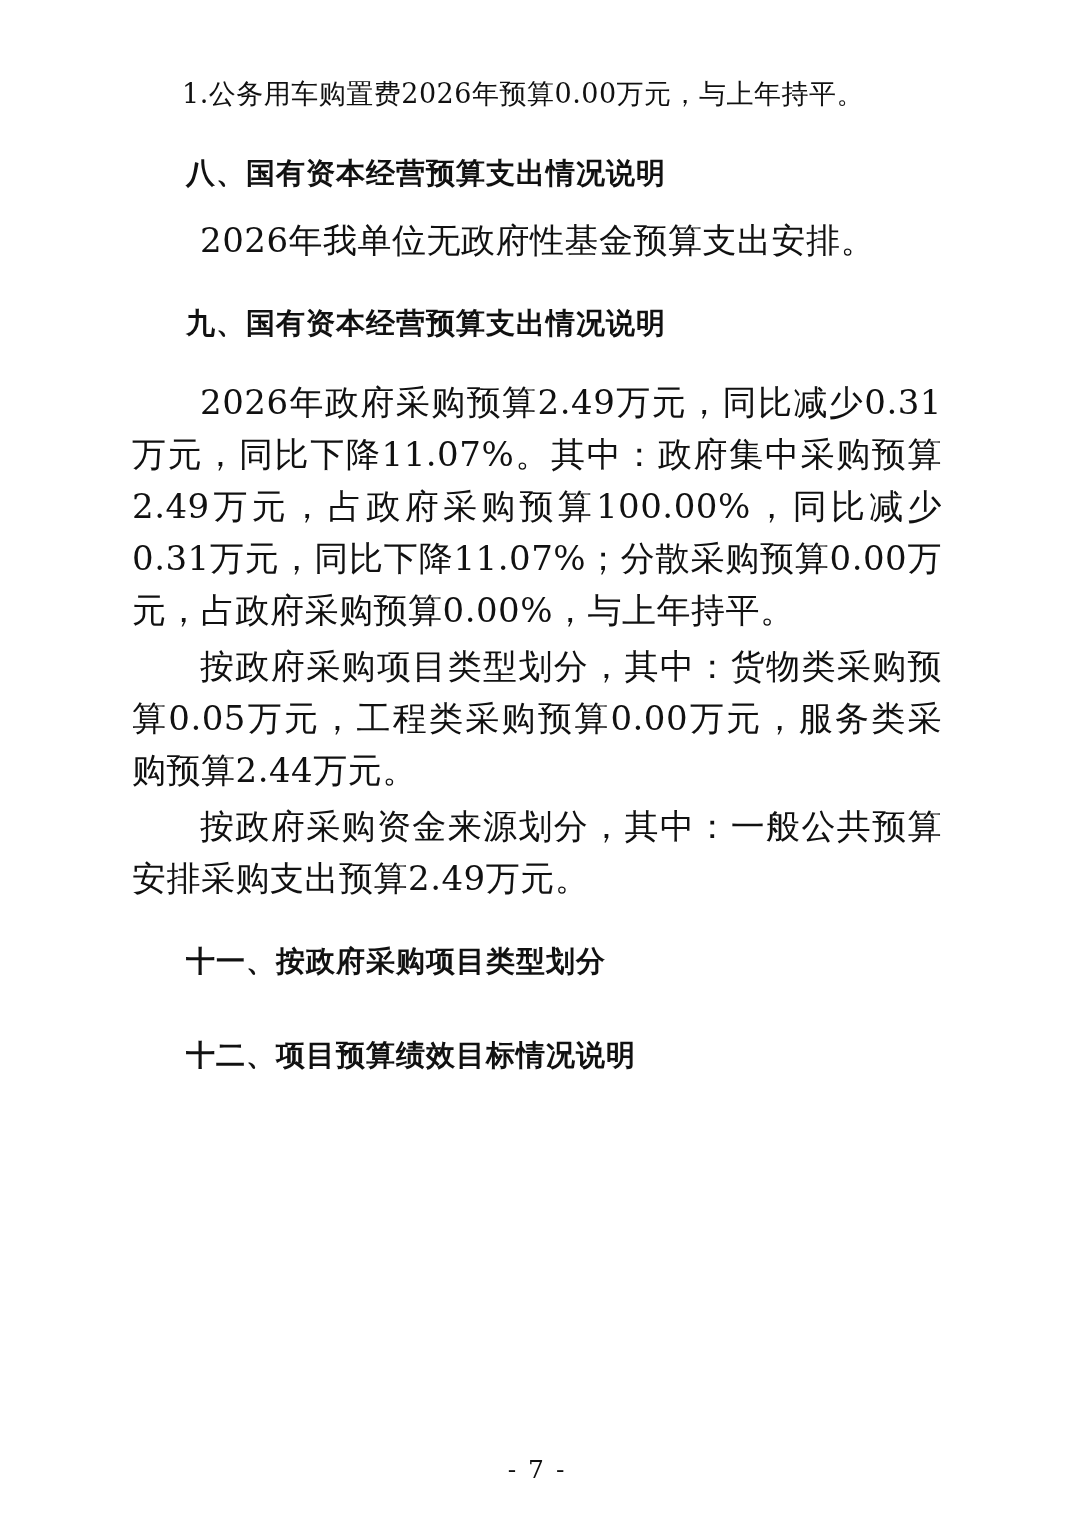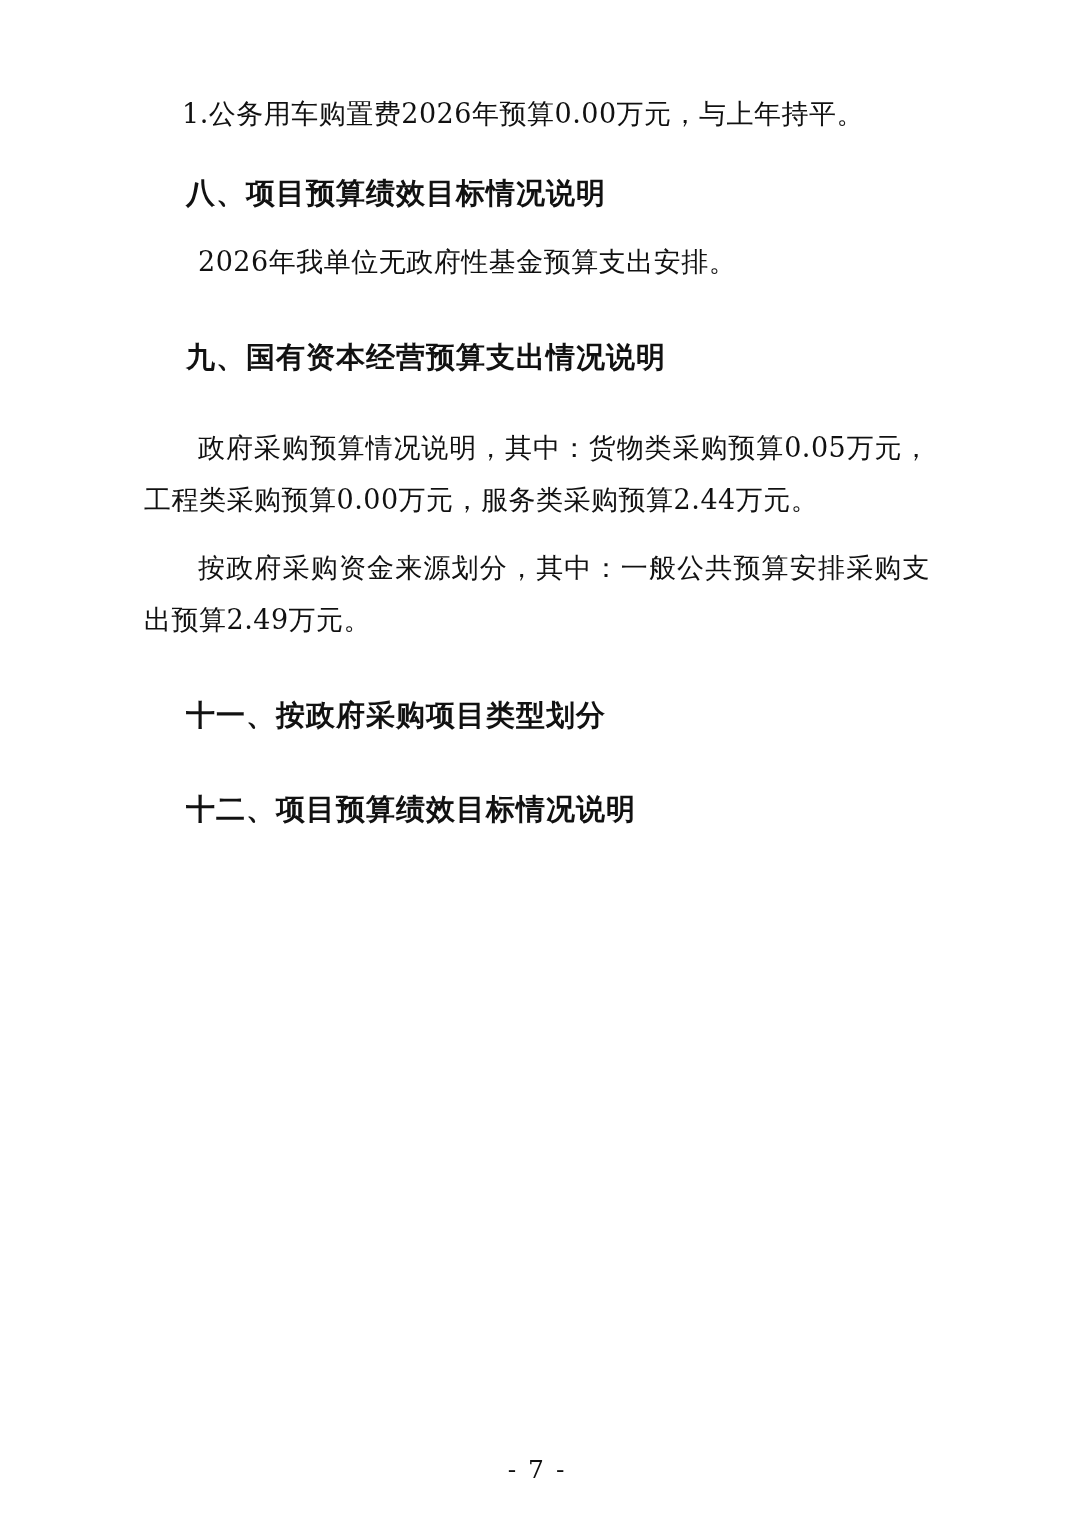"1.公务用车购置费2026年预算0.00万元，与上年持平。" .page { padding: 88px 128px 0 128px -> 68px 128px 0 128px }
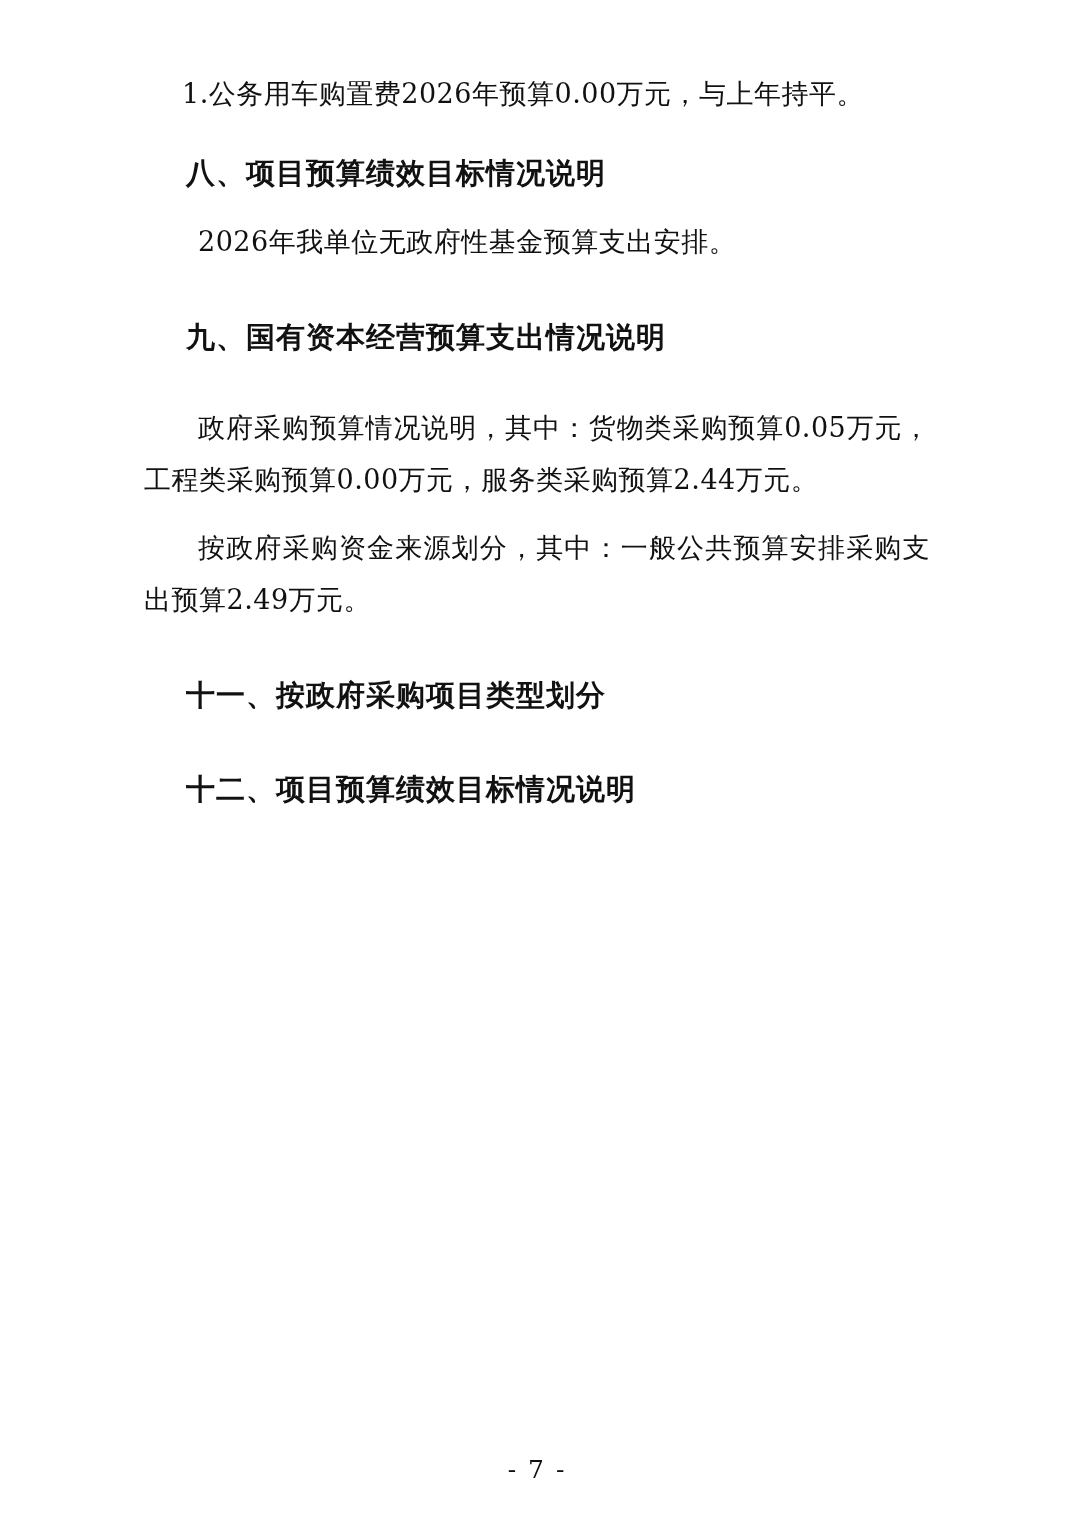"八、项目预算绩效目标情况说明" h2.heading { text: 项目预算绩效目标 -> 国有资本经营预算支出 }
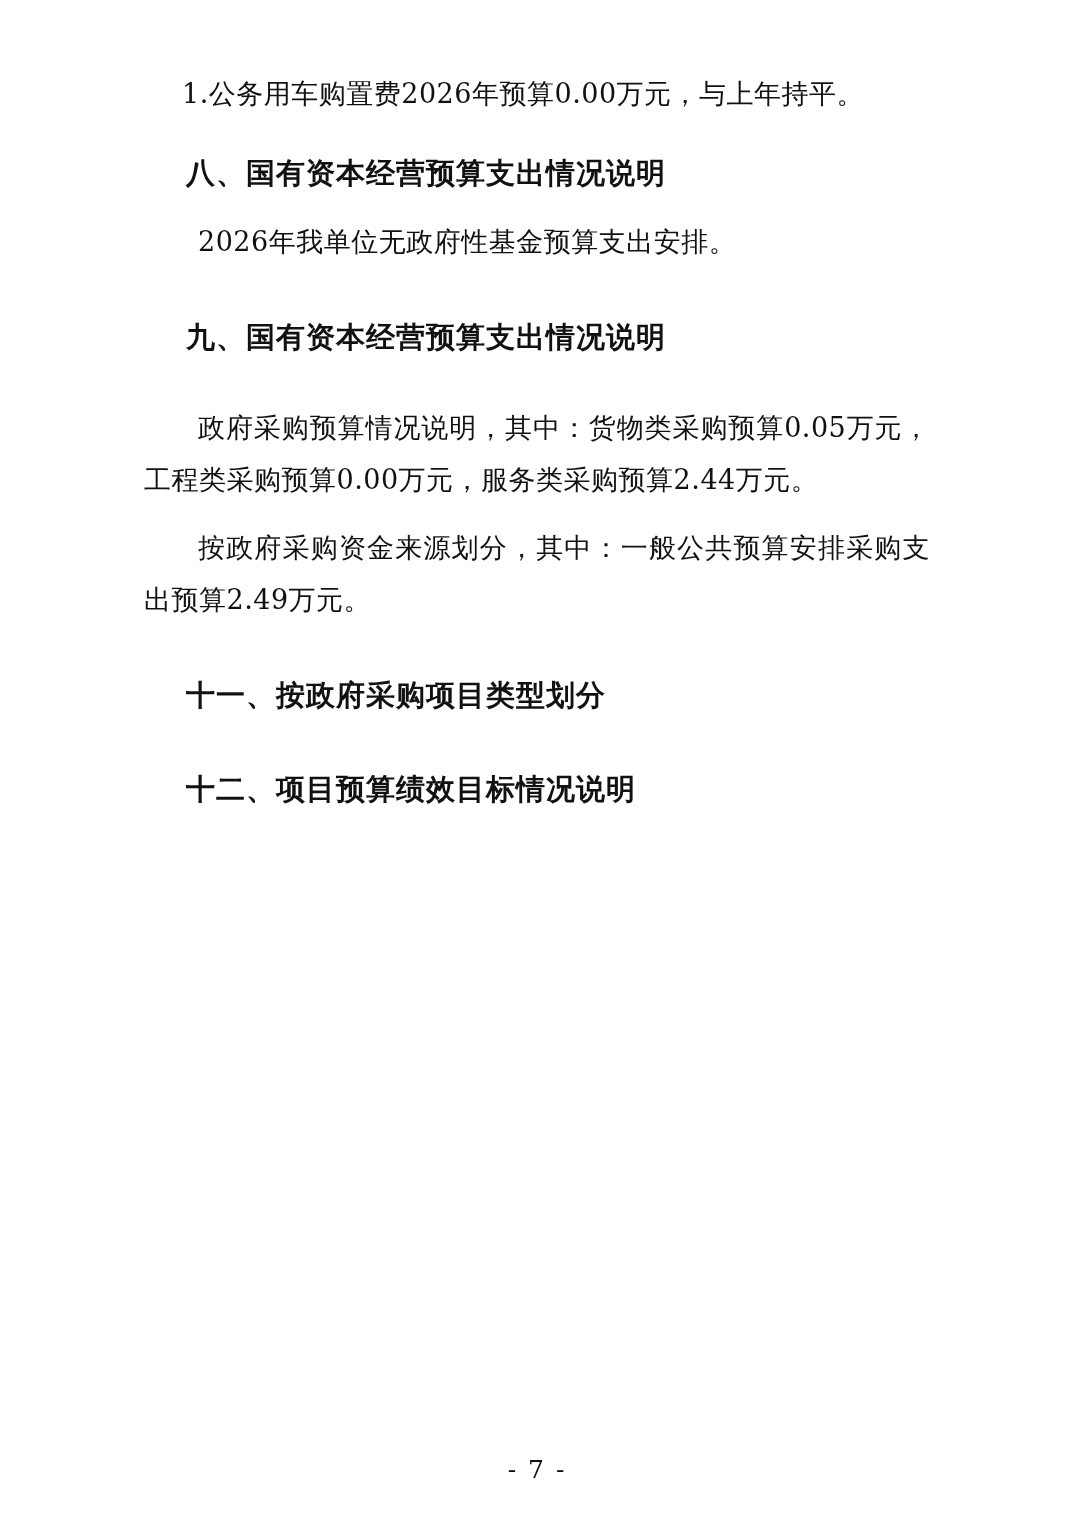"2026年我单位无政府性基金预算支出安排。" .body-text { font-size: 27px -> 34px; margin: 16px -> 4px }
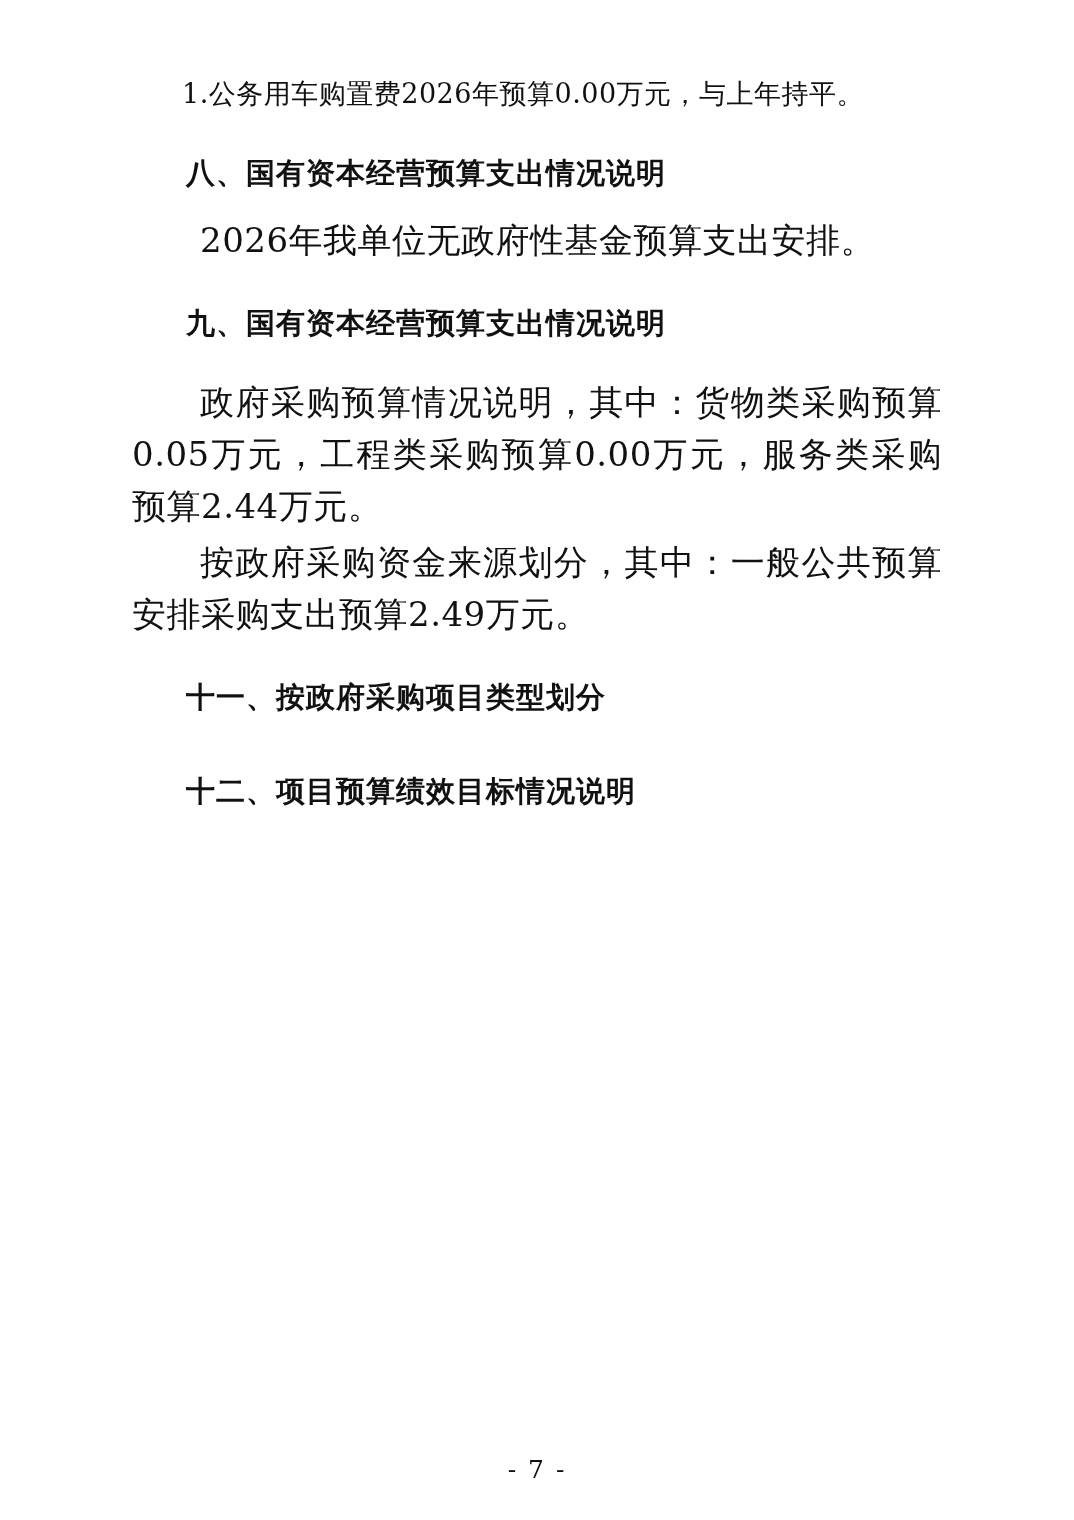"2026年政府采购预算2.49万元，同比减少0.31万元，同比下降11.07%。" p.body-text { html: none -> <p>2026年政府采购预算2.49万元，同比减少0.31万元，同比下降11.07%。其中：政府集中采购预算2.49万元，占政府采购预算100.00%，同比减少0.31万元，同比下降11.07%；分散采购预算0.00万元，占政府采购预算0.00%，与上年持平。</p> }
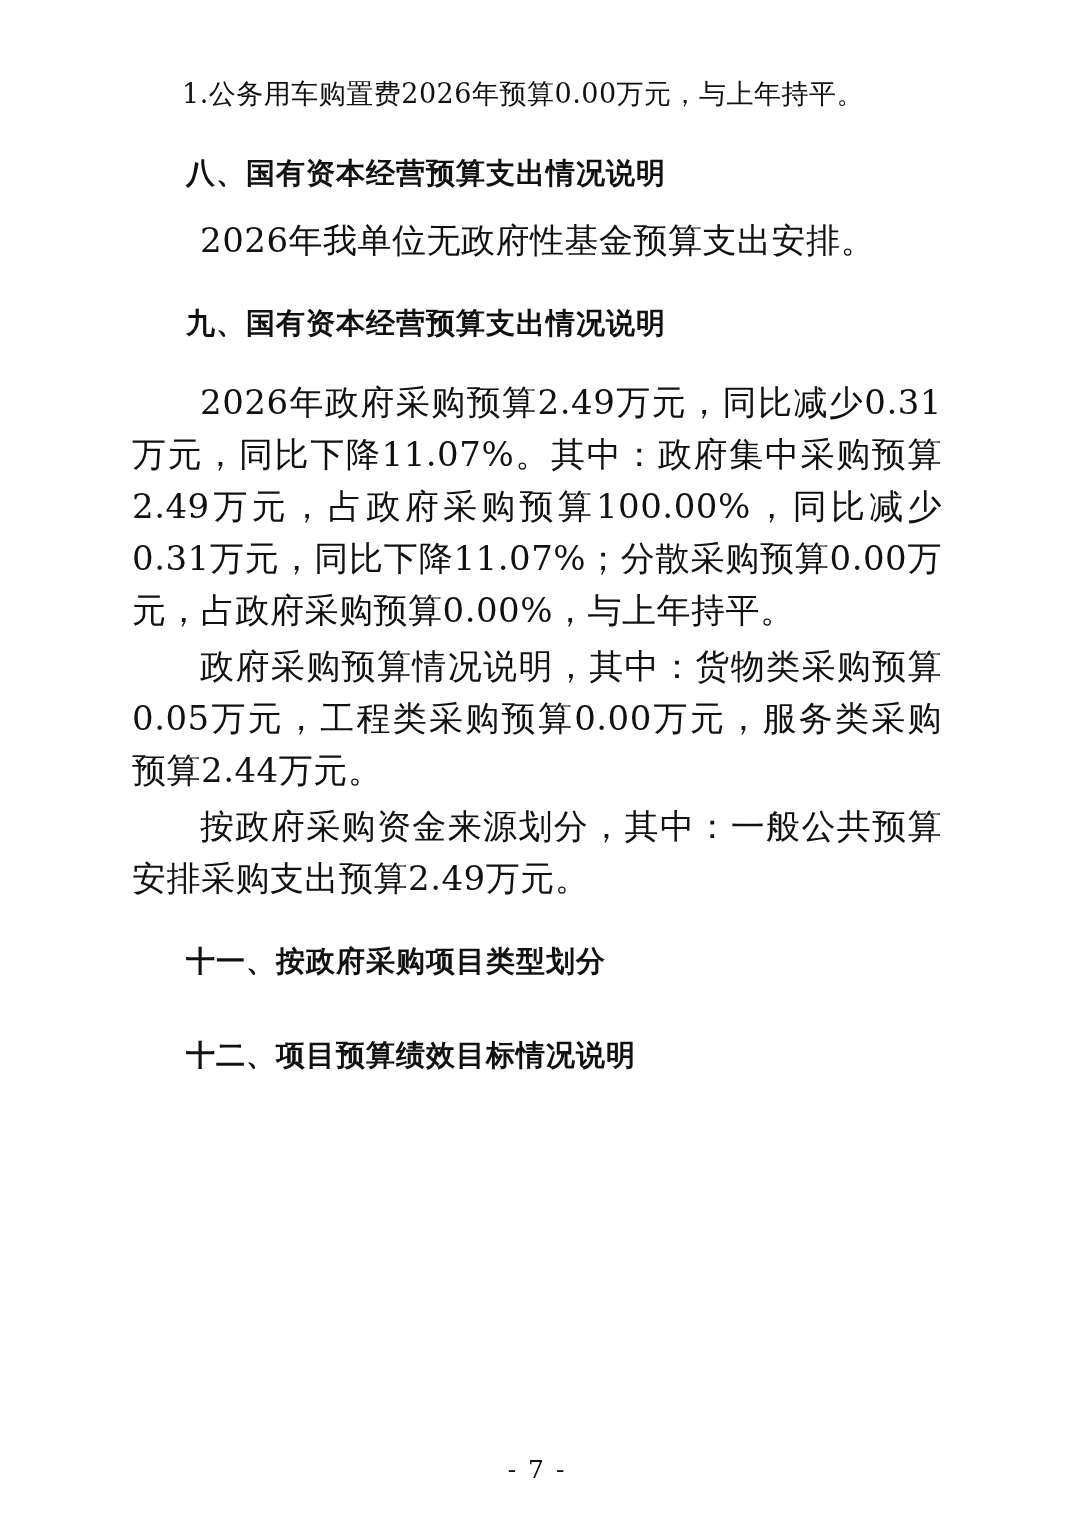"政府采购预算情况说明，其中：货物类采购预算0.05万元，工程类采购预算0.00万" p.body-text { text: 政府采购预算情况说明 -> 按政府采购项目类型划分 }
